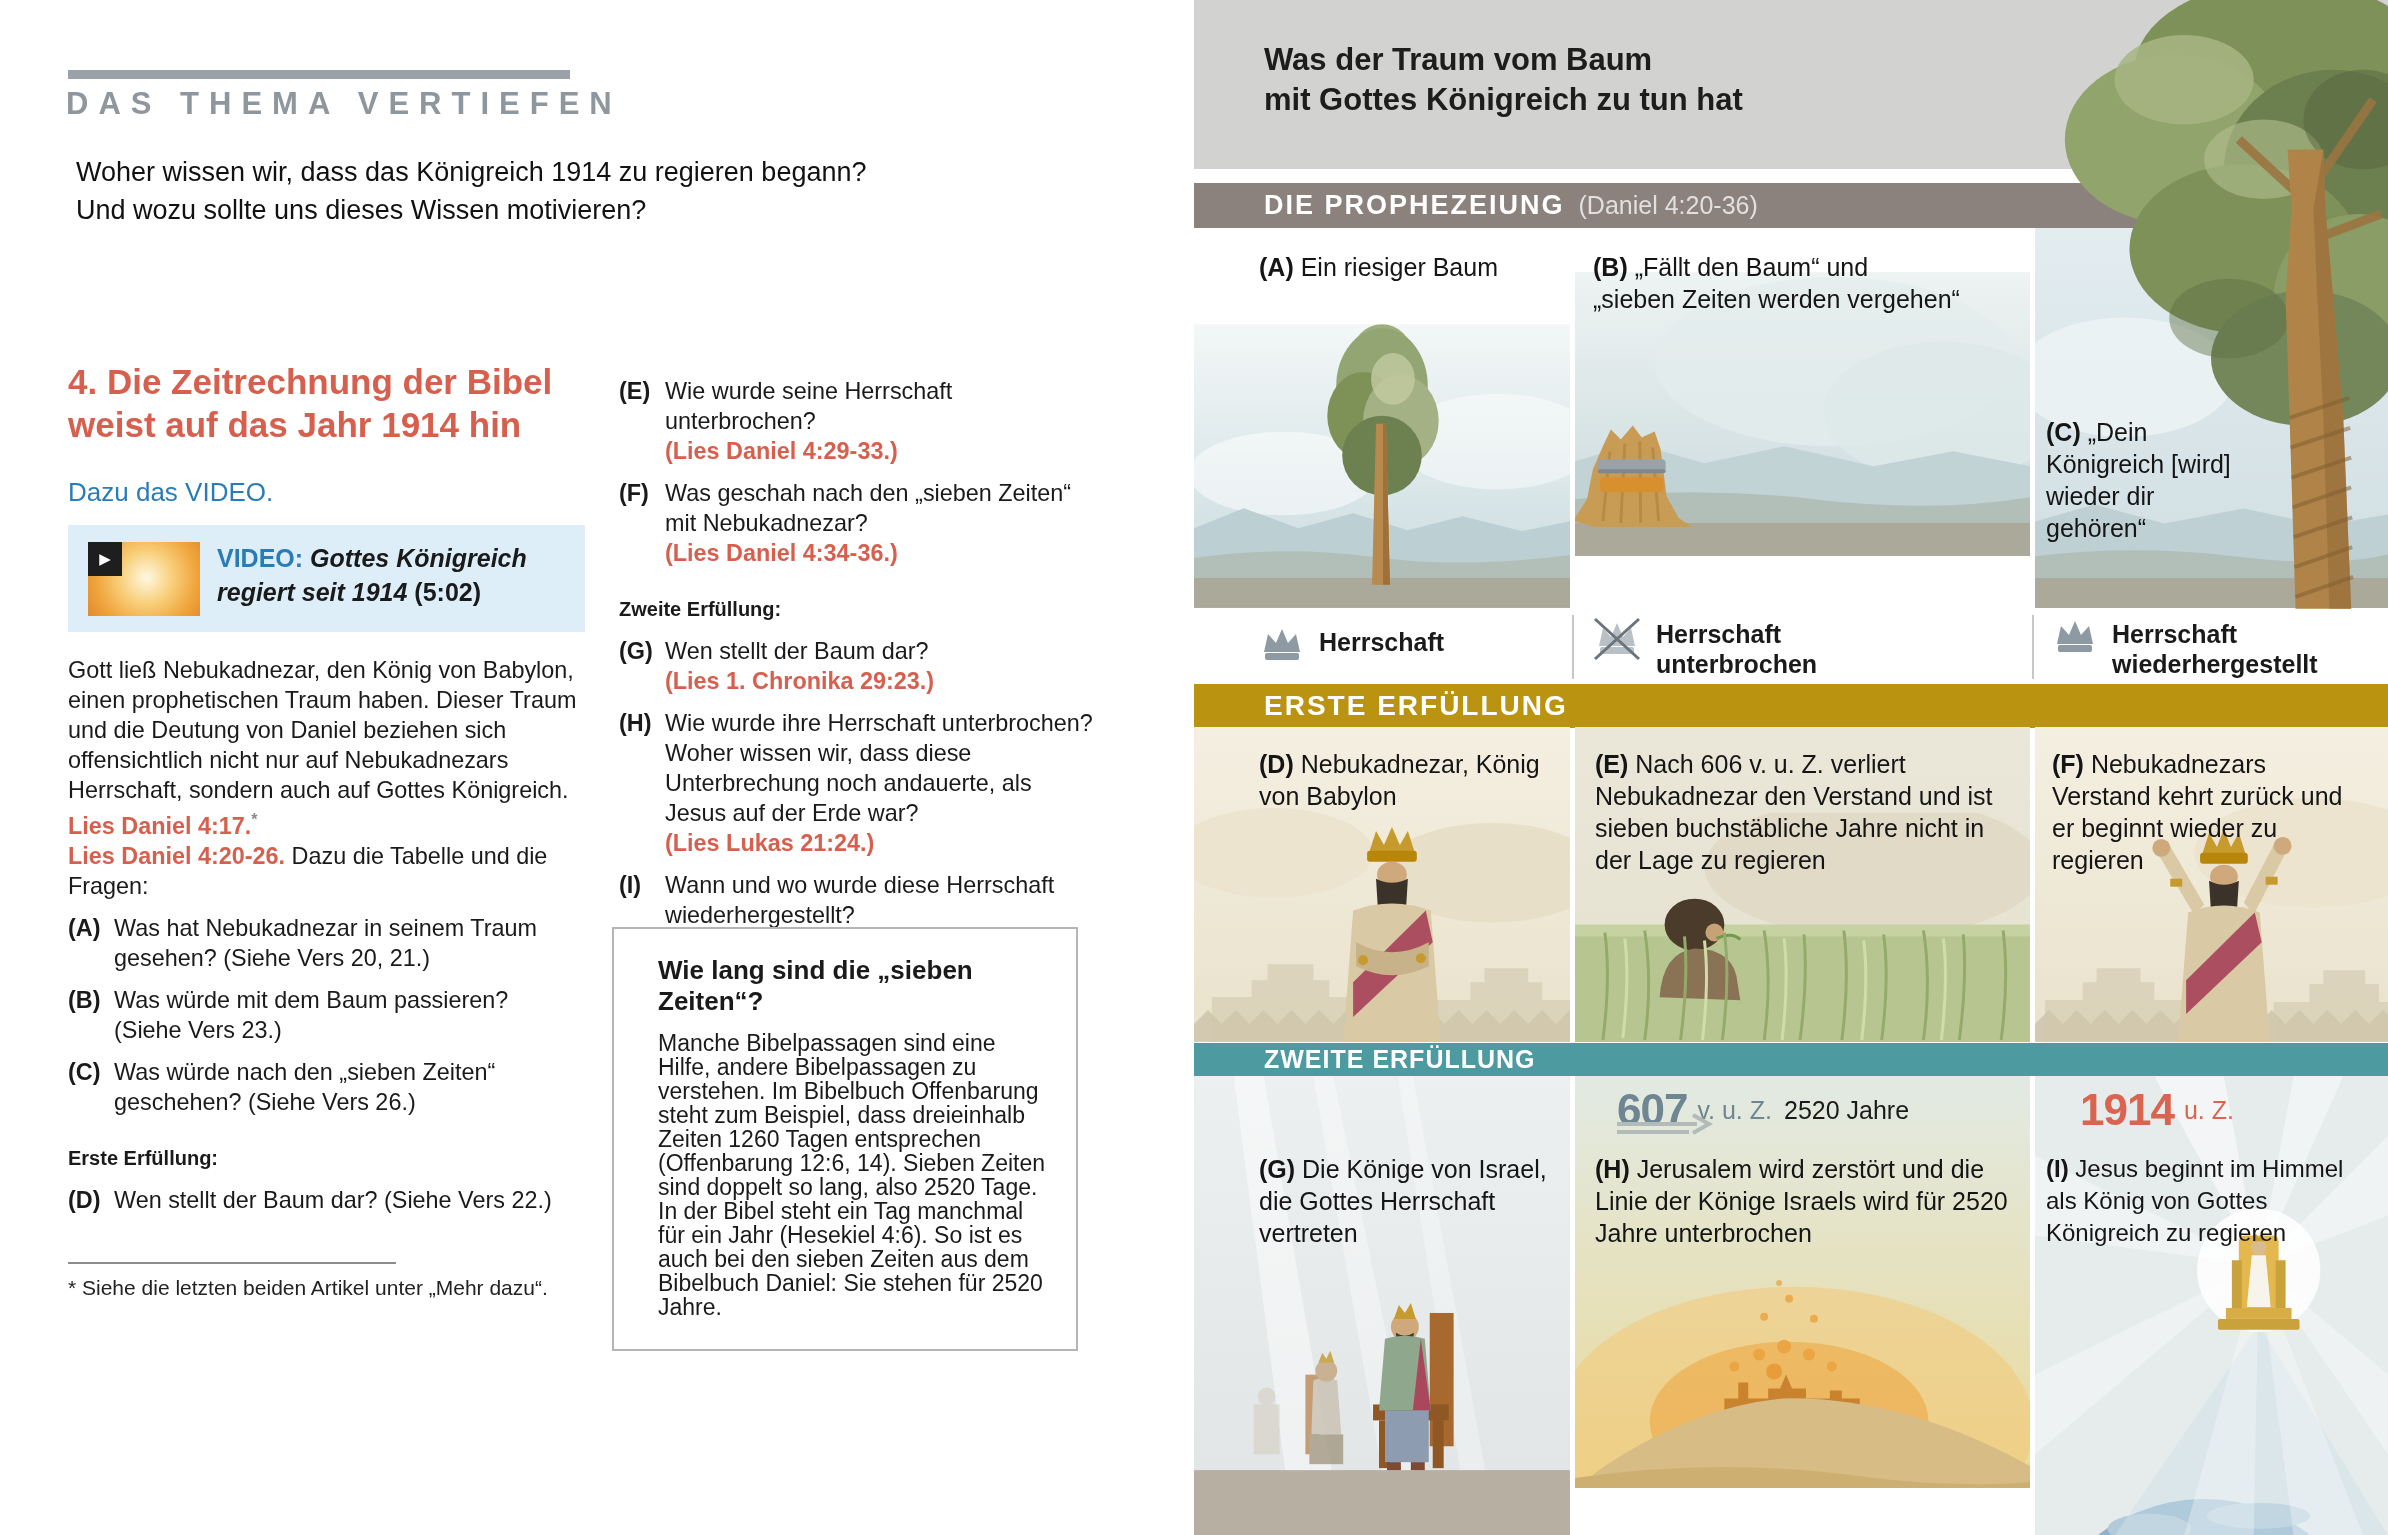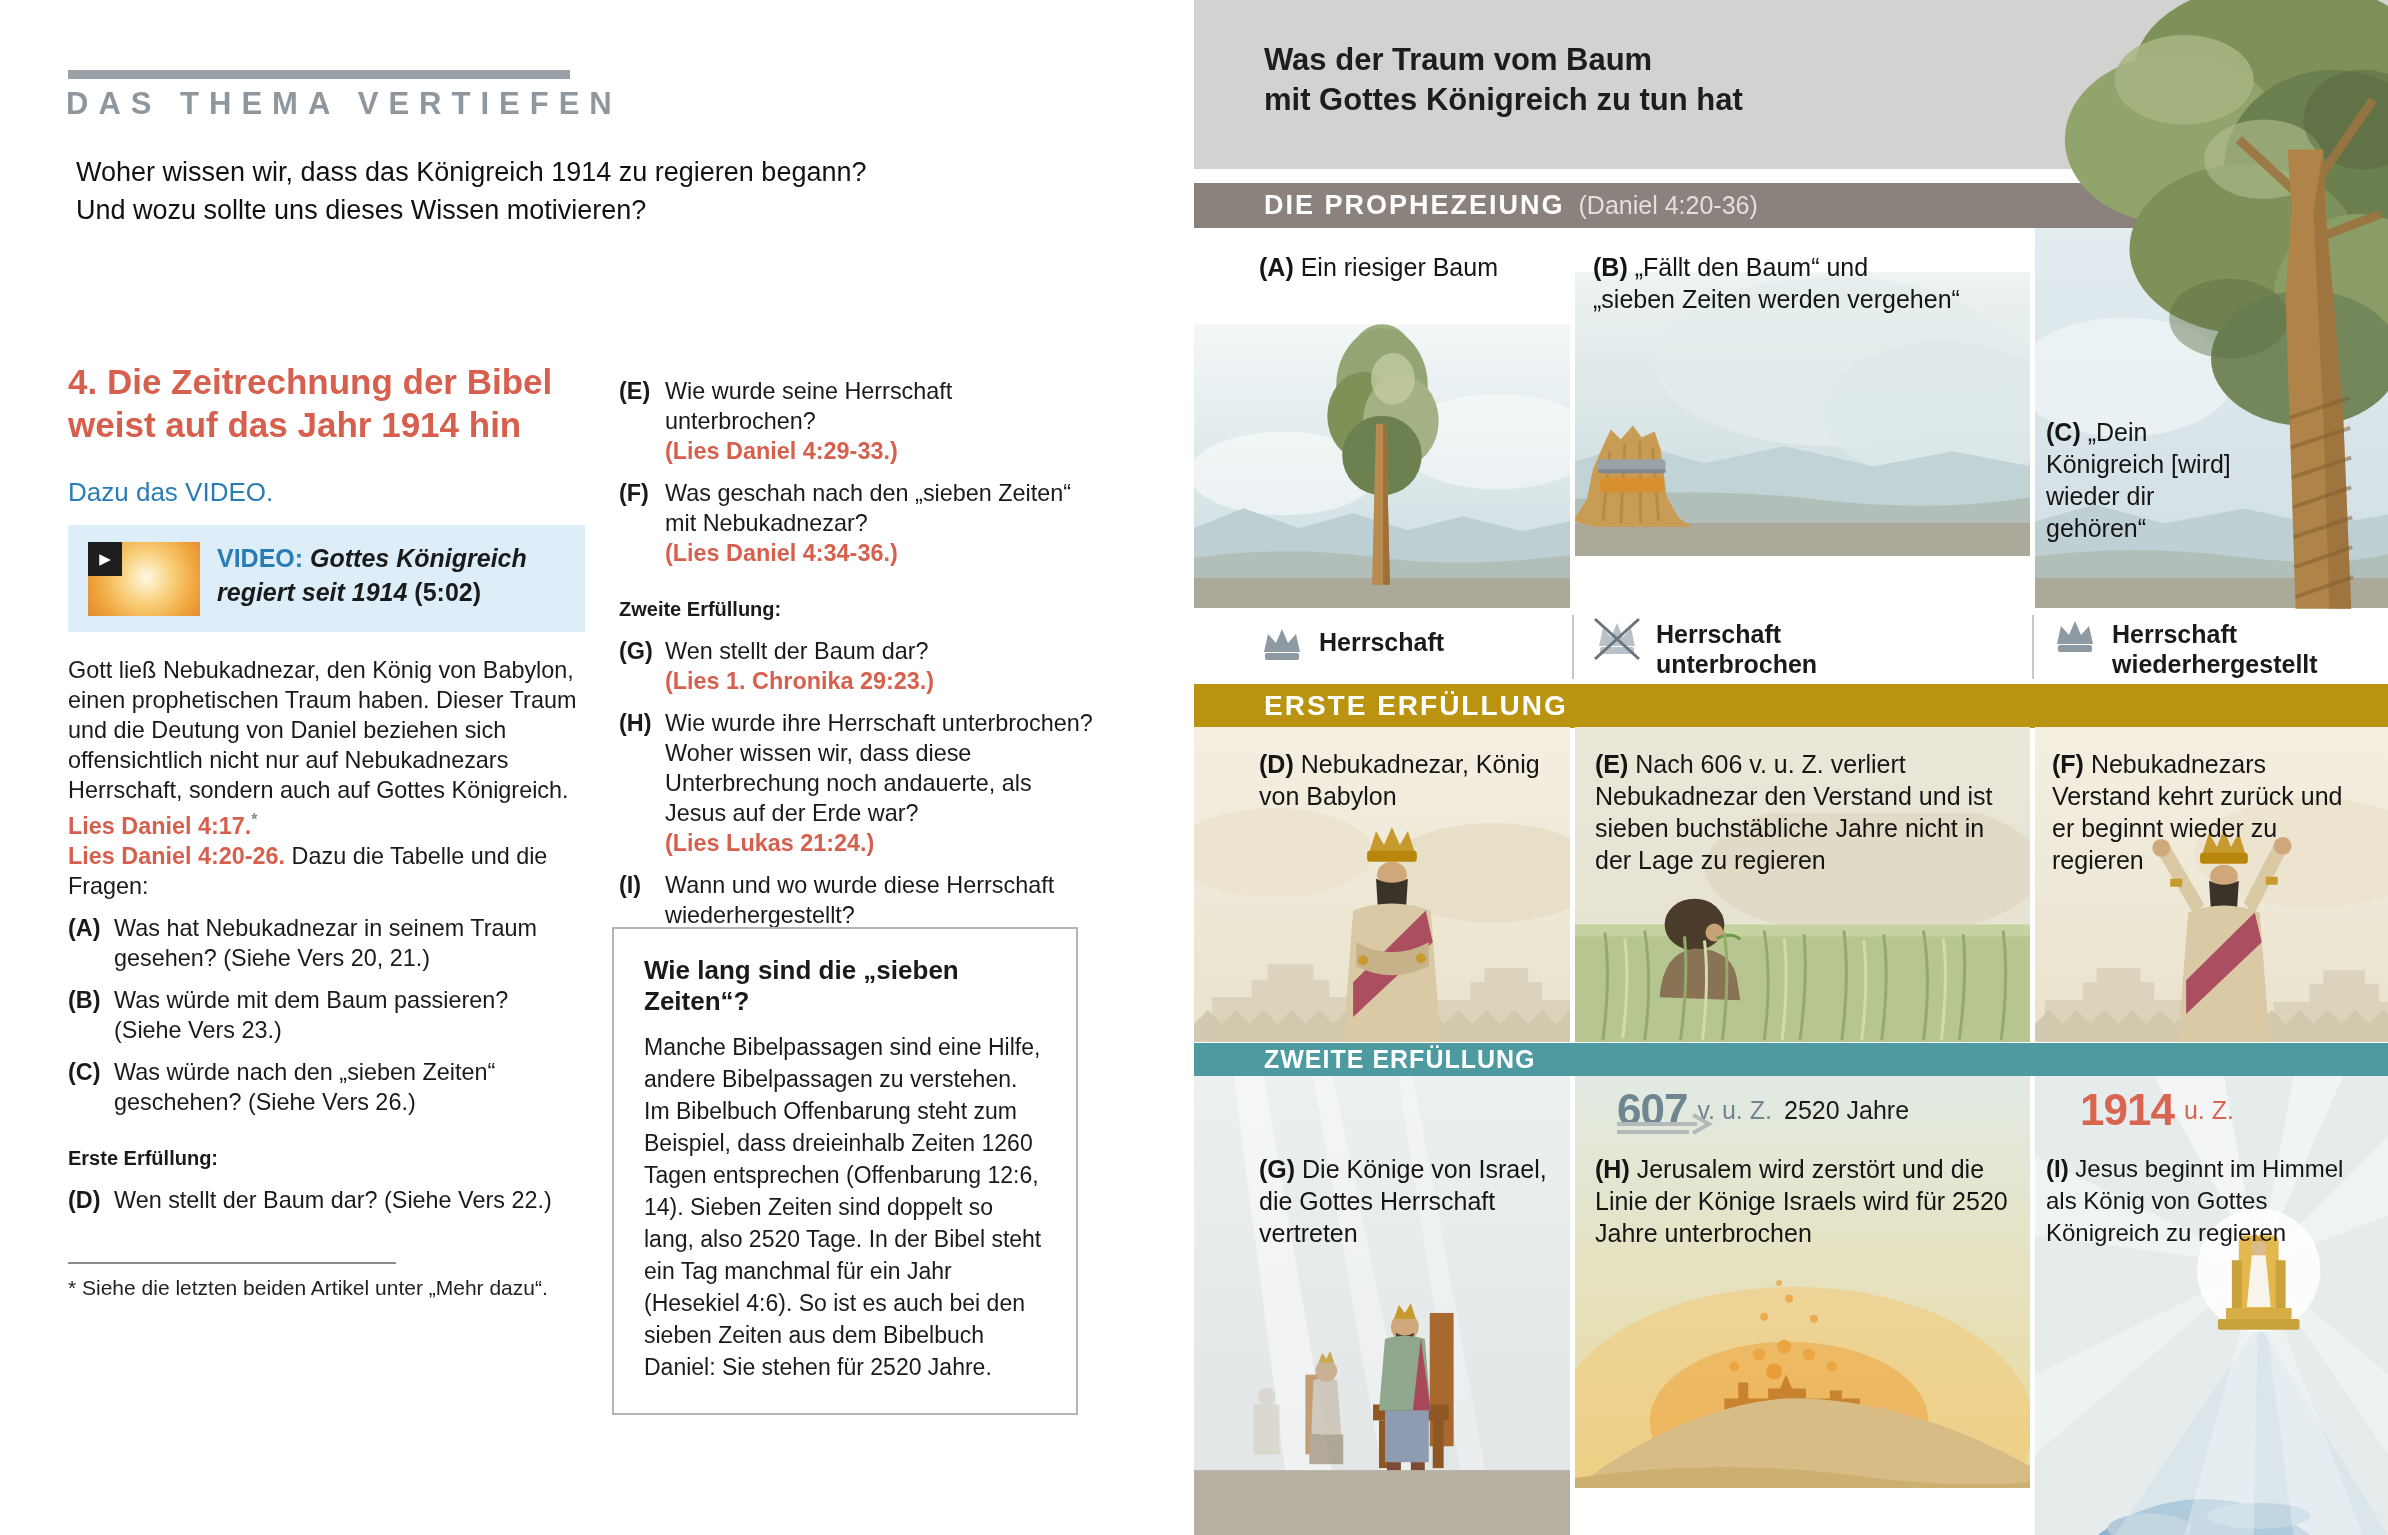"Wie lang sind die „sieben" .sidebox { padding: 26px 30px 30px 30px -> 26px 30px 30px 44px }
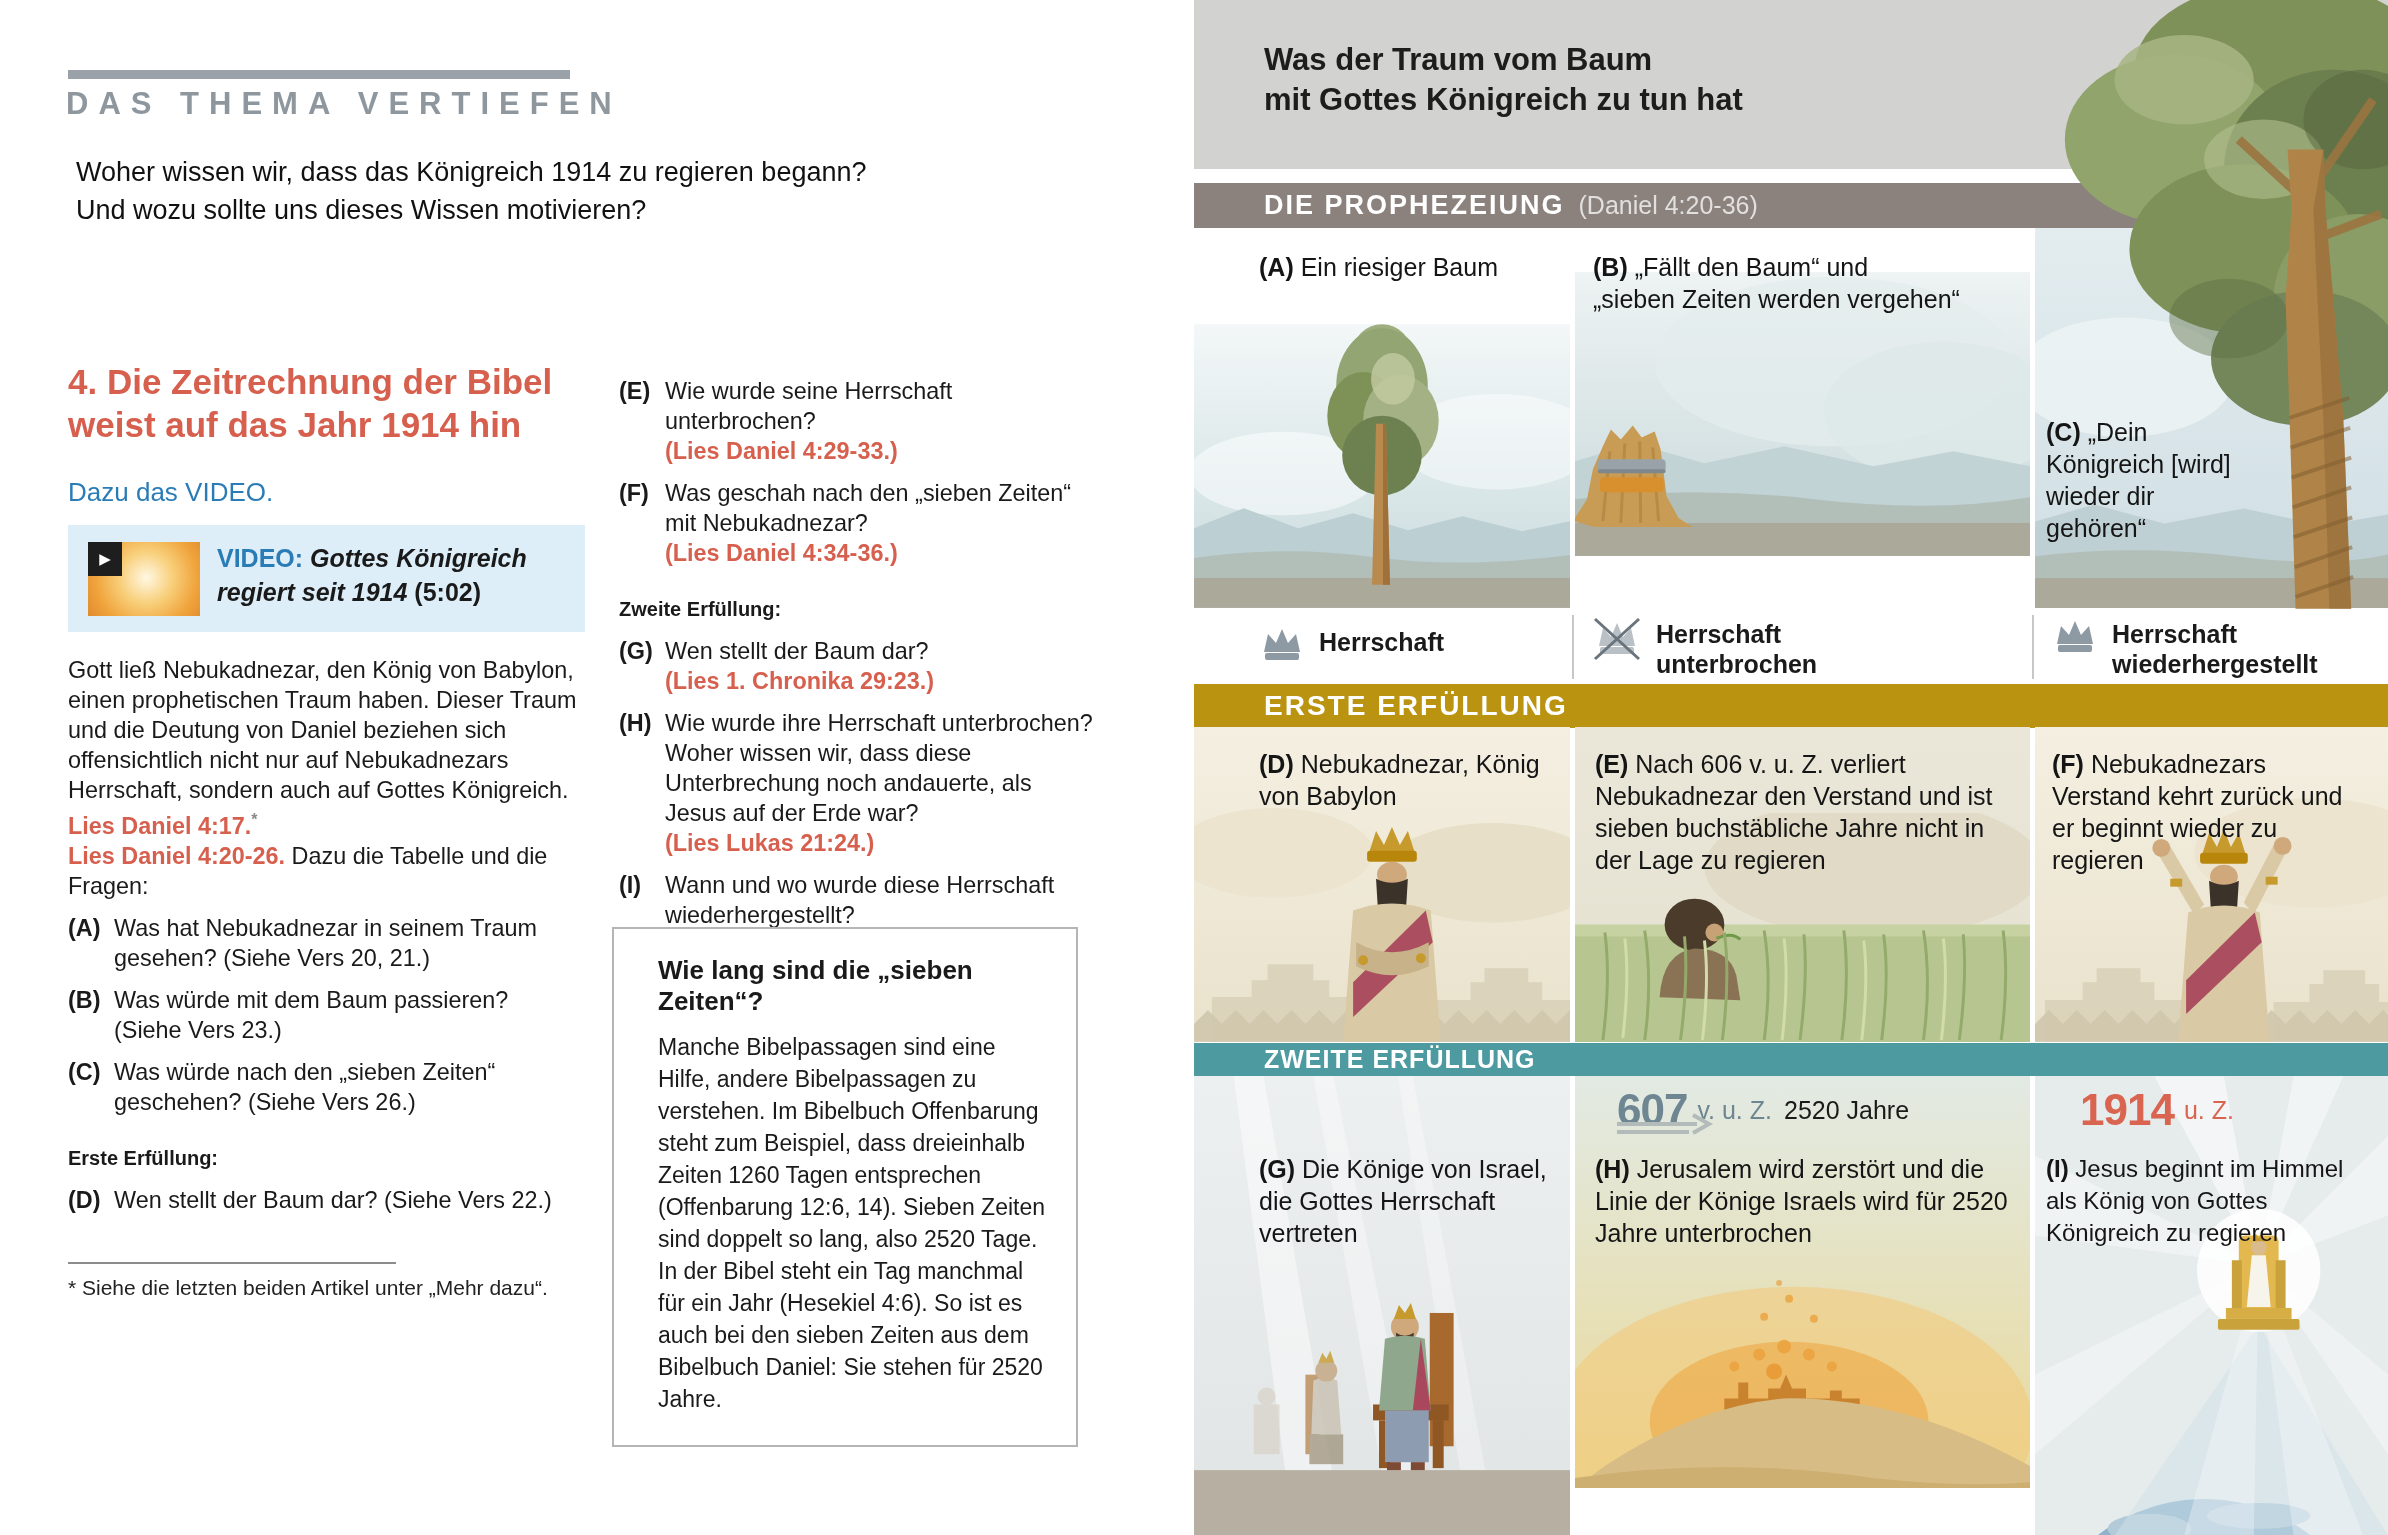"Manche Bibelpassagen sind eine Hilfe," .sidebox-body { line-height: 32px -> 24px }
